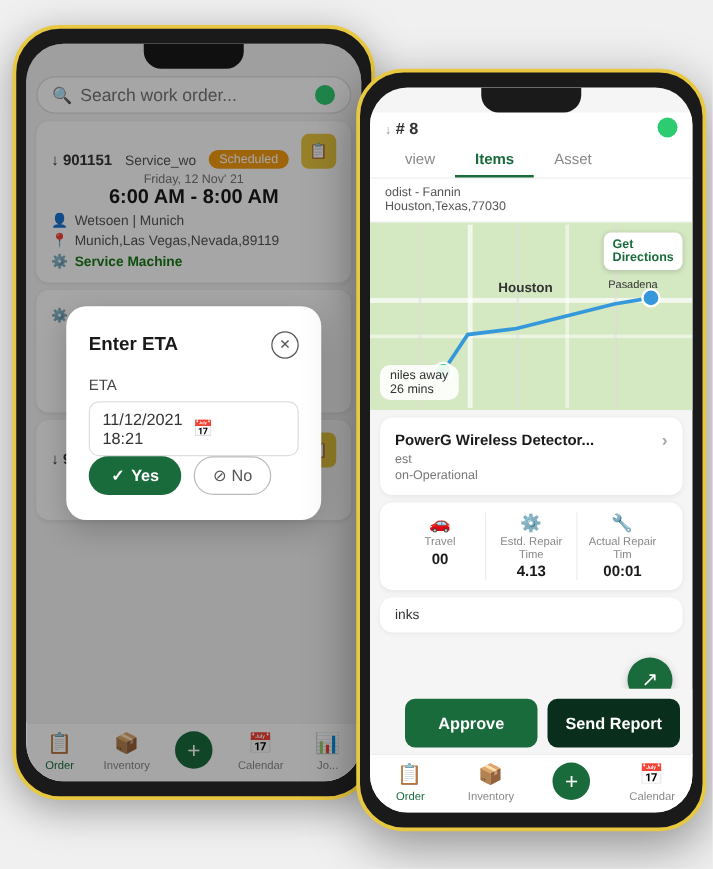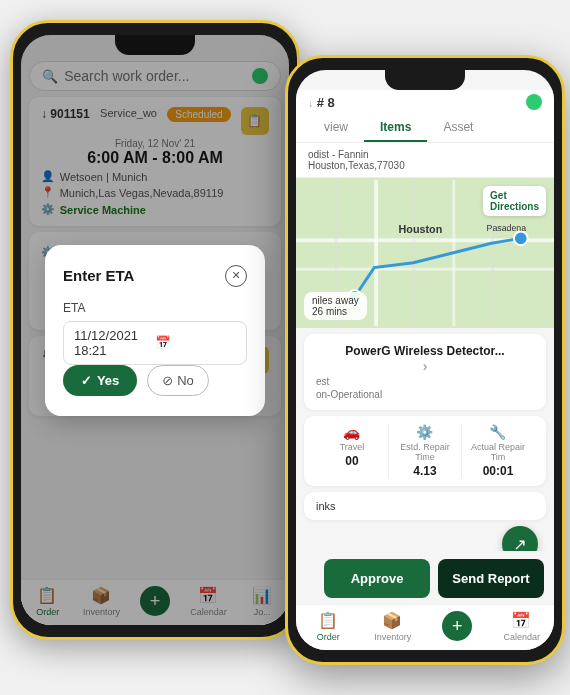"↓ 901151" .wo-card-header { align-items: flex-start -> flex-end }
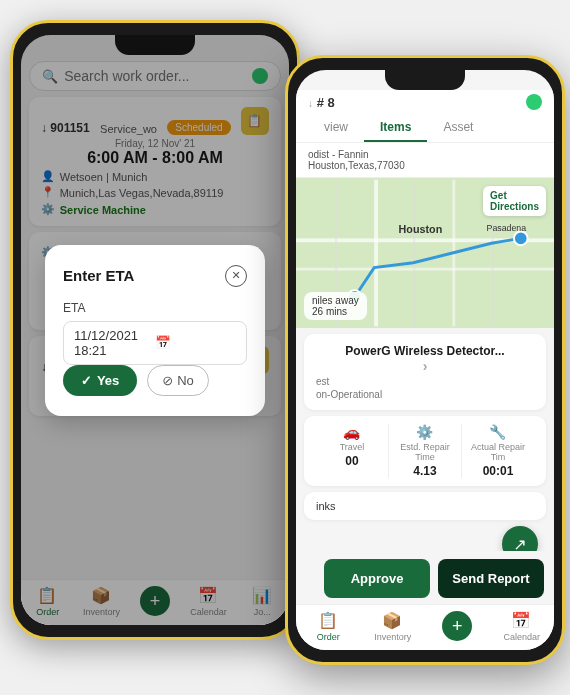"Enter ETA" .eta-modal { width: 220px -> 204px }
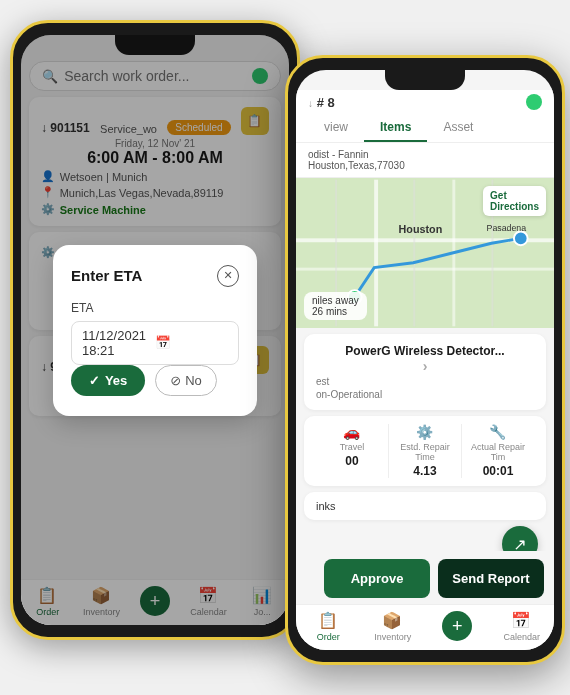"PowerG Wireless Detector..." .device-name { flex-direction: column -> none }
